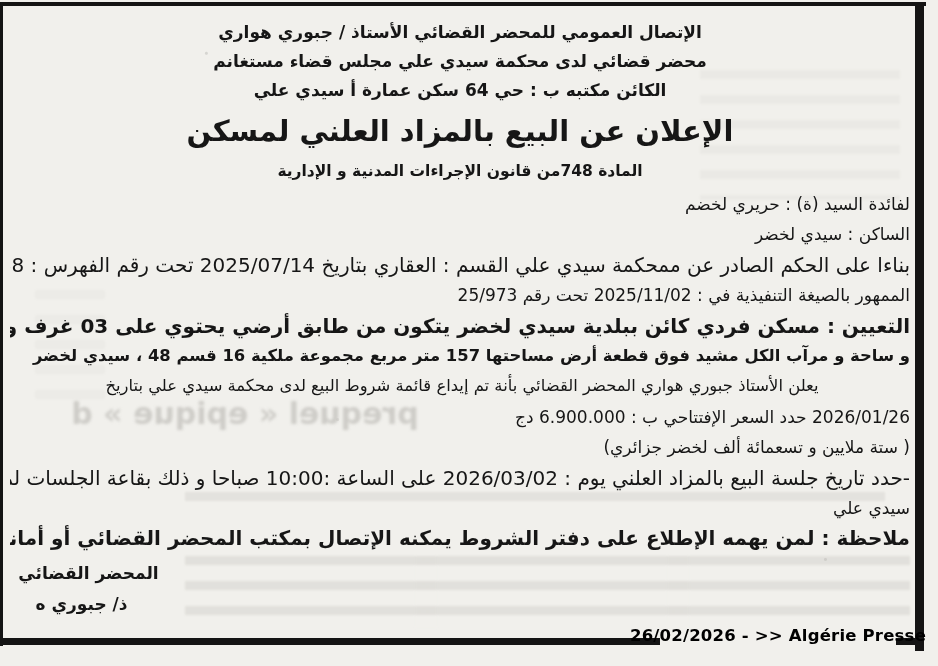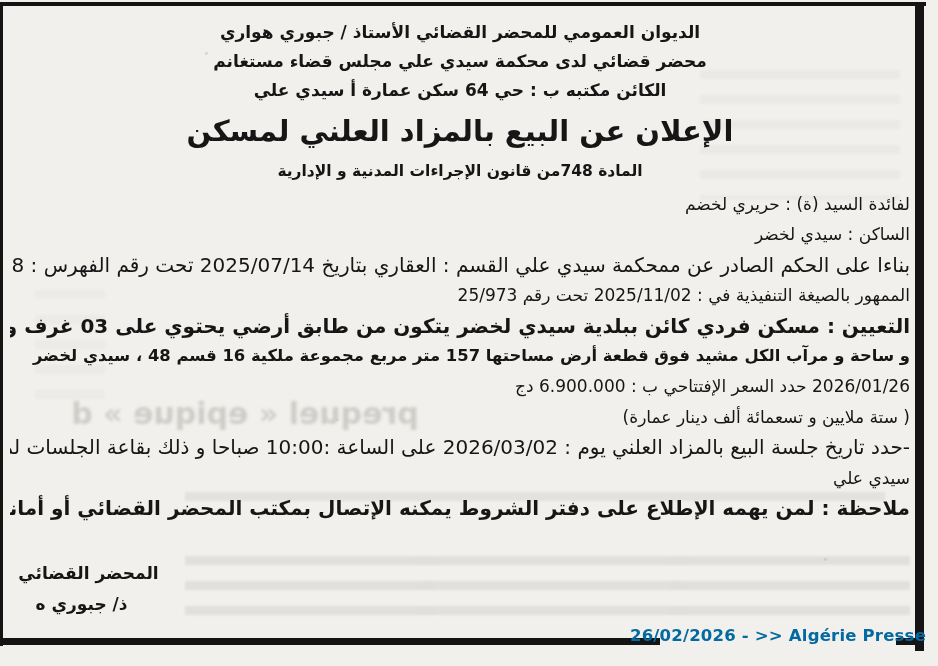"الديوان العمومي للمحضر القضائي الأستاذ" div.hdr { text: الديوان -> الإتصال }
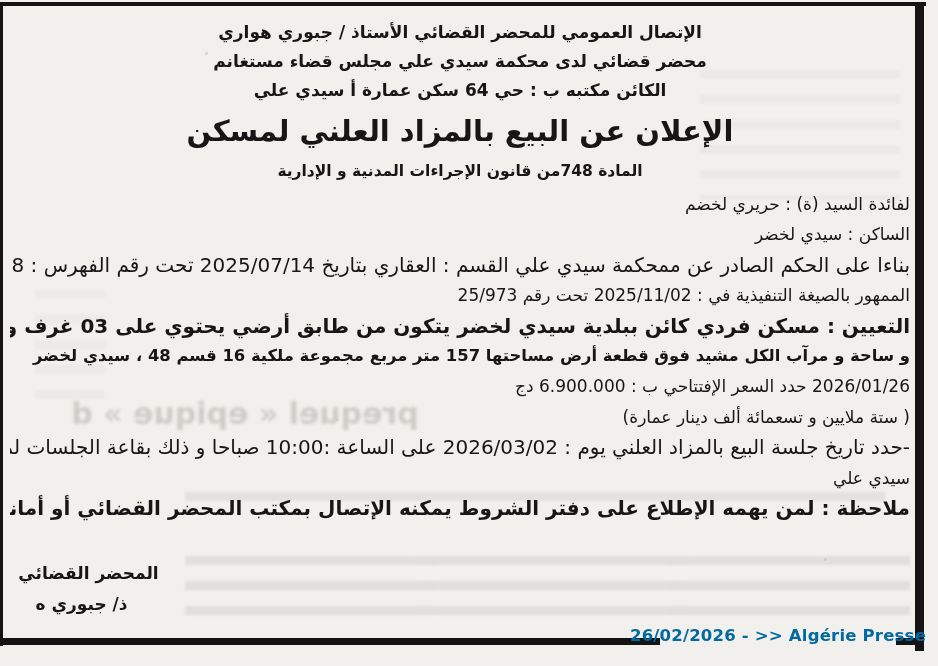"يعلن الأستاذ جبوري هواري المحضر" div.line { html: none -> <div>يعلن الأستاذ جبوري هواري المحضر القضائي بأنة تم إيداع قائمة شروط البيع لدى محكمة سيدي علي بتاريخ</div> }
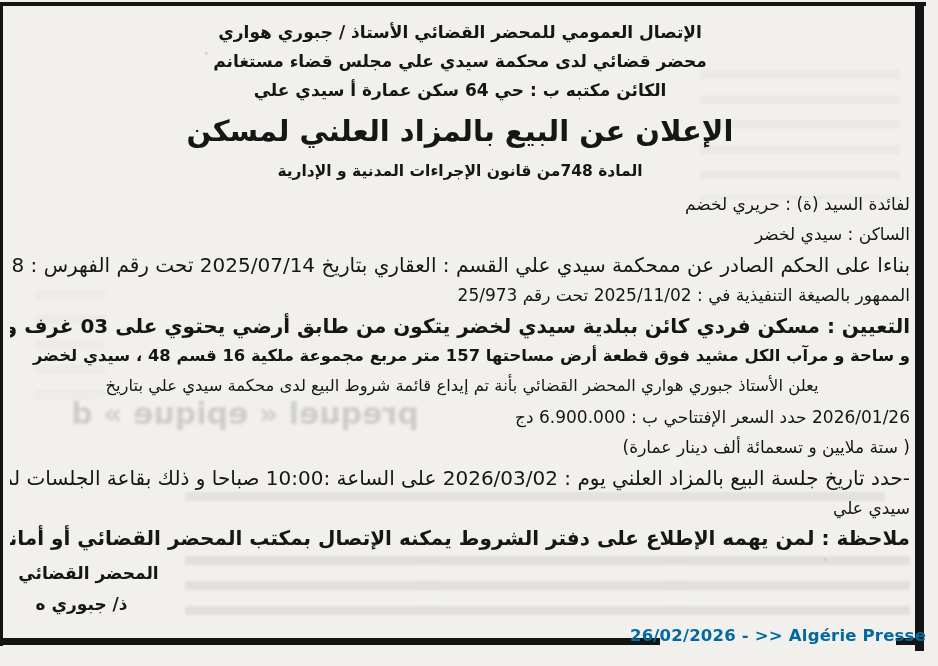"( ستة ملايين و تسعمائة" div.line { text: دينار عمارة -> لخضر جزائري }
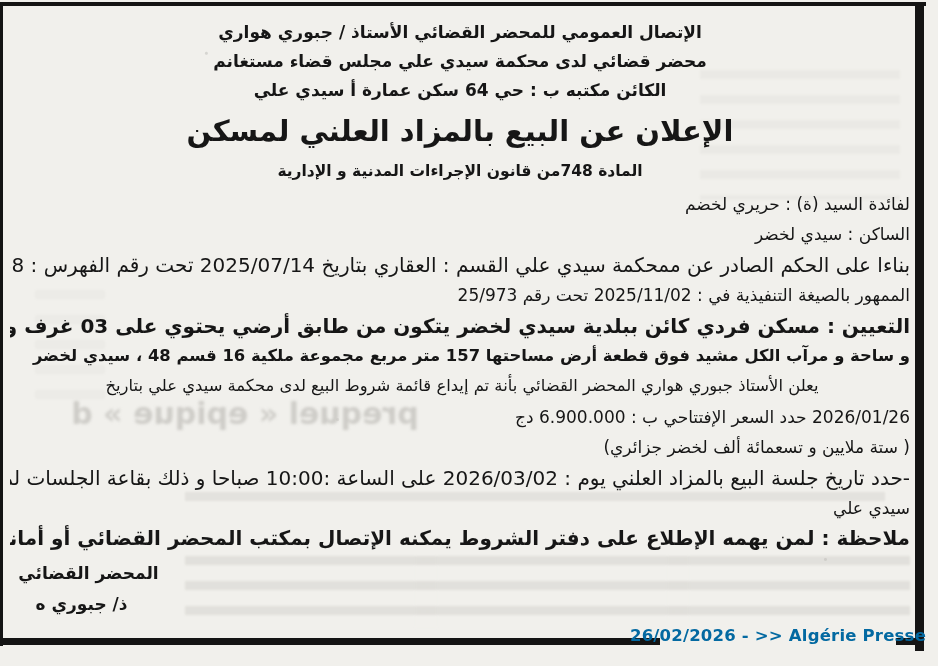"26/02/2026 - >> Algérie Presse" .footer { color: #0369a1 -> #000000 }
